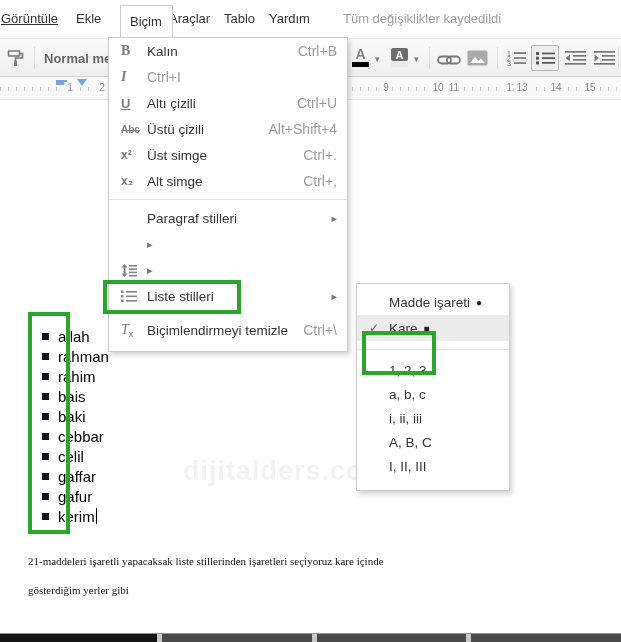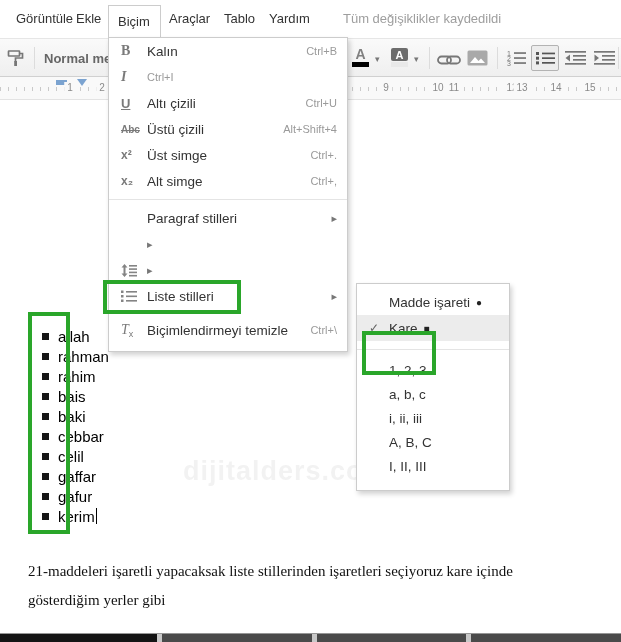"Görüntüle" div.mb-item { left: 16px -> 1px; text-decoration: none -> underline }
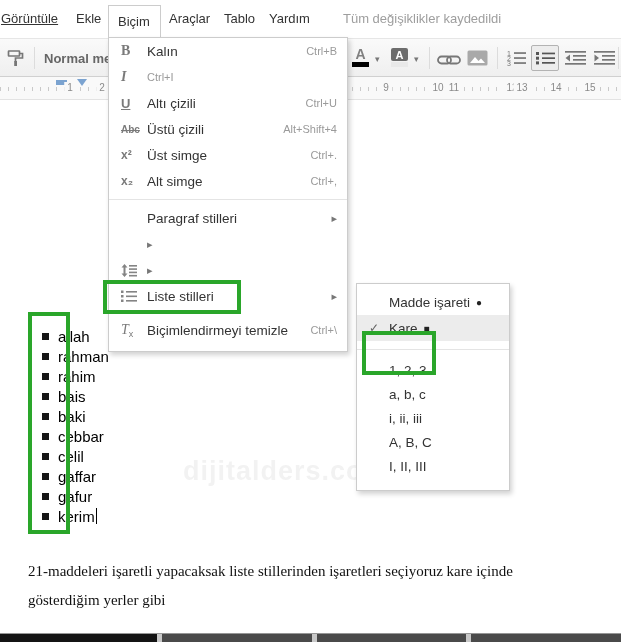"Biçim" div.mb-item { left: 108px -> 120px }
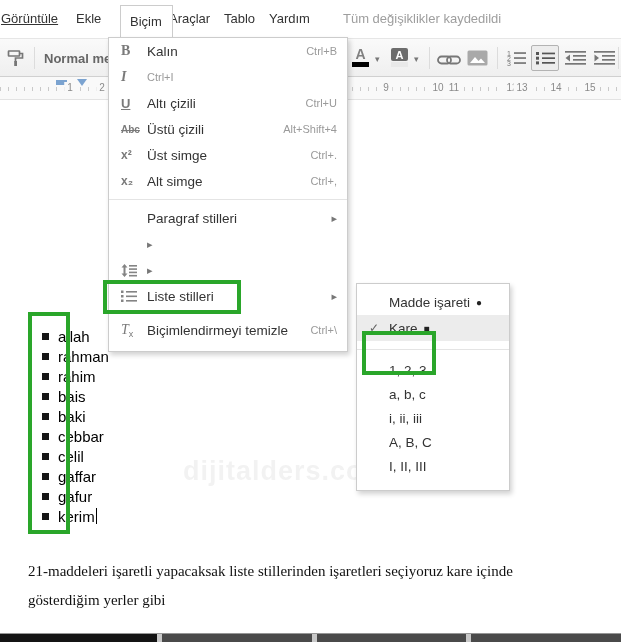"Ctrl+B" .mi-shortcut { font-size: 11px -> 14px }
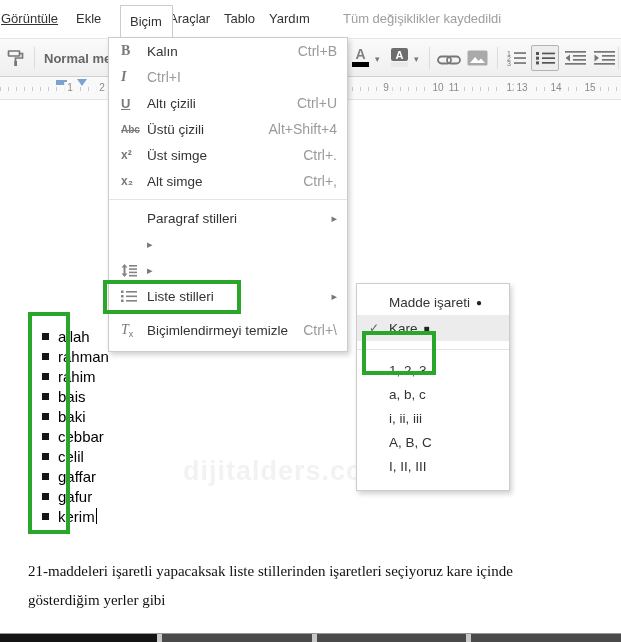"21-maddeleri işaretli yapacaksak liste" .caption { font-size: 15px -> 11px; margin-top: 10px -> none }
